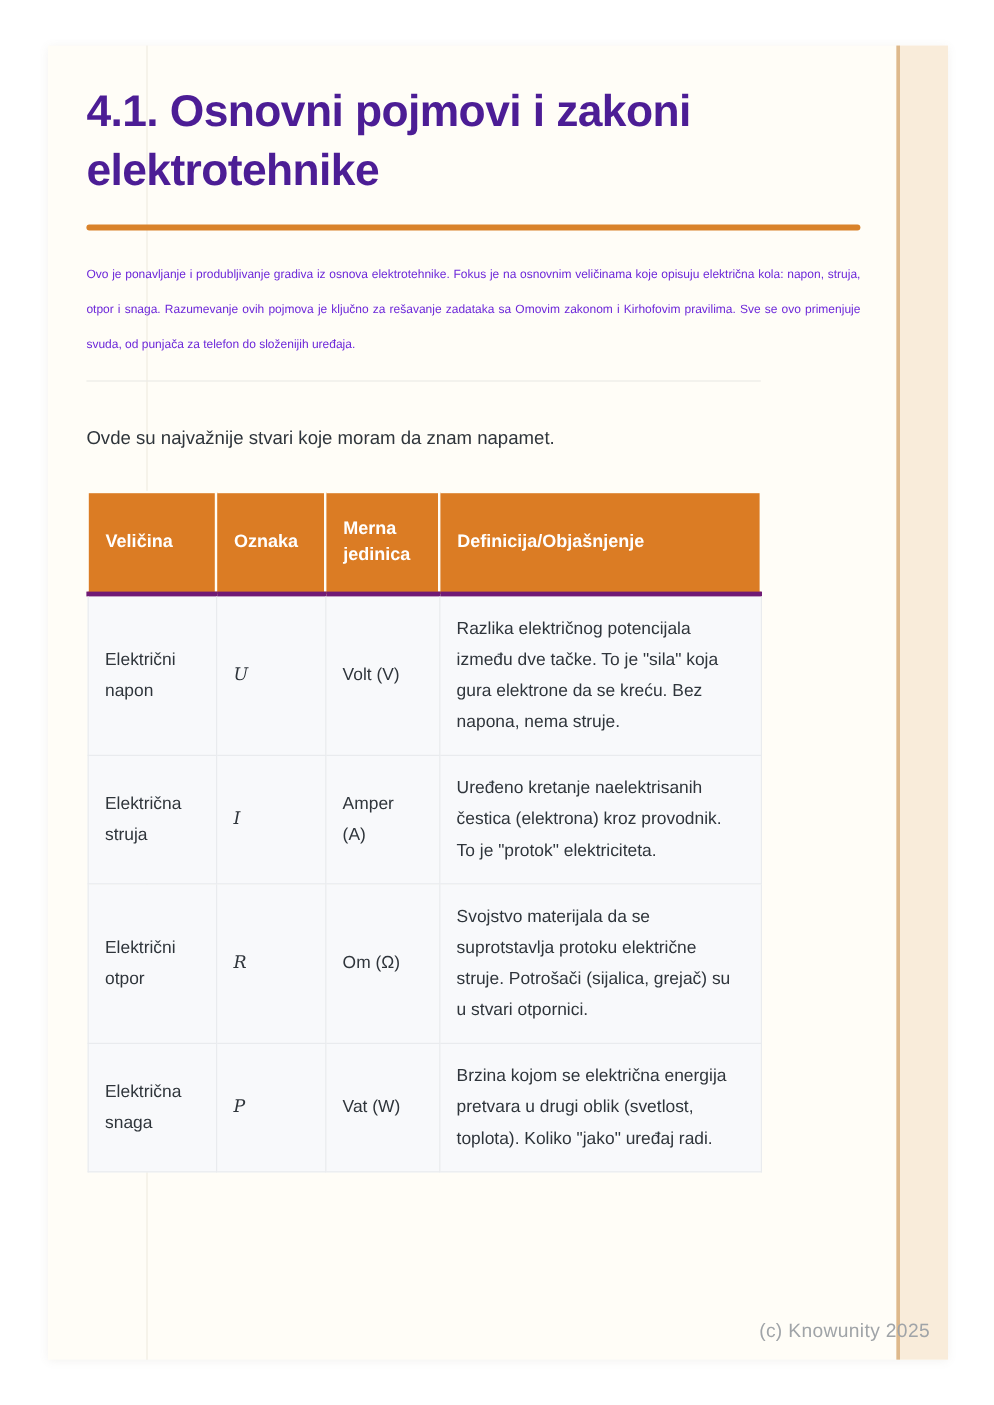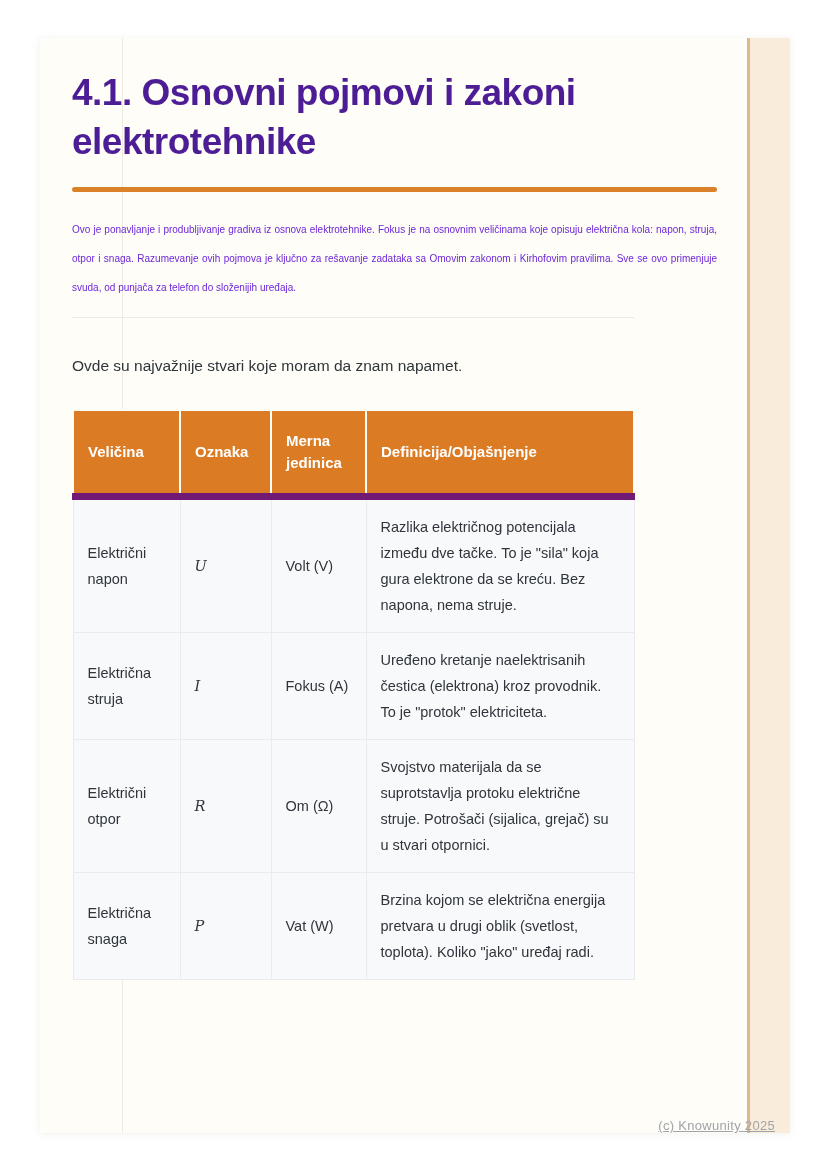"Razlika električnog potencijala između" table.def-table tr.body-row:first-child td { border-top: 7px solid #701a75 -> 4px solid #701a75 }
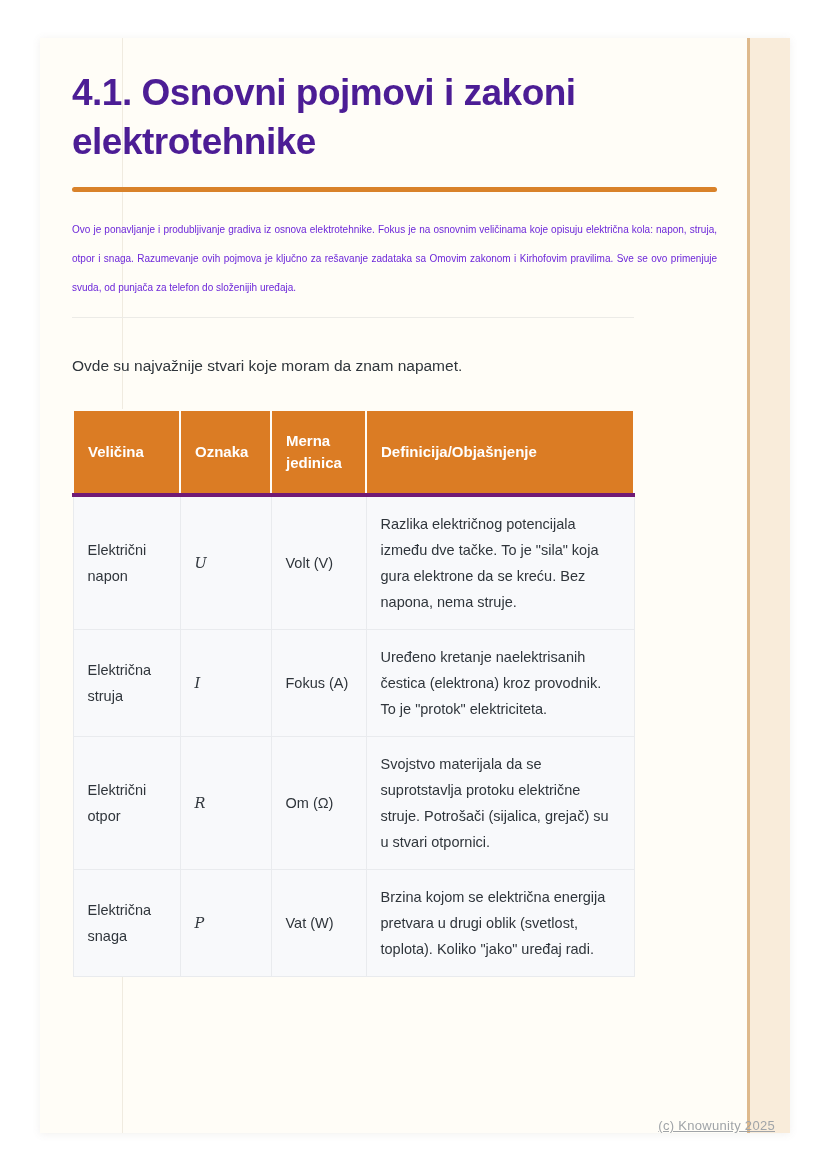"Fokus (A)" td.col-unit { text: Fokus -> Amper }
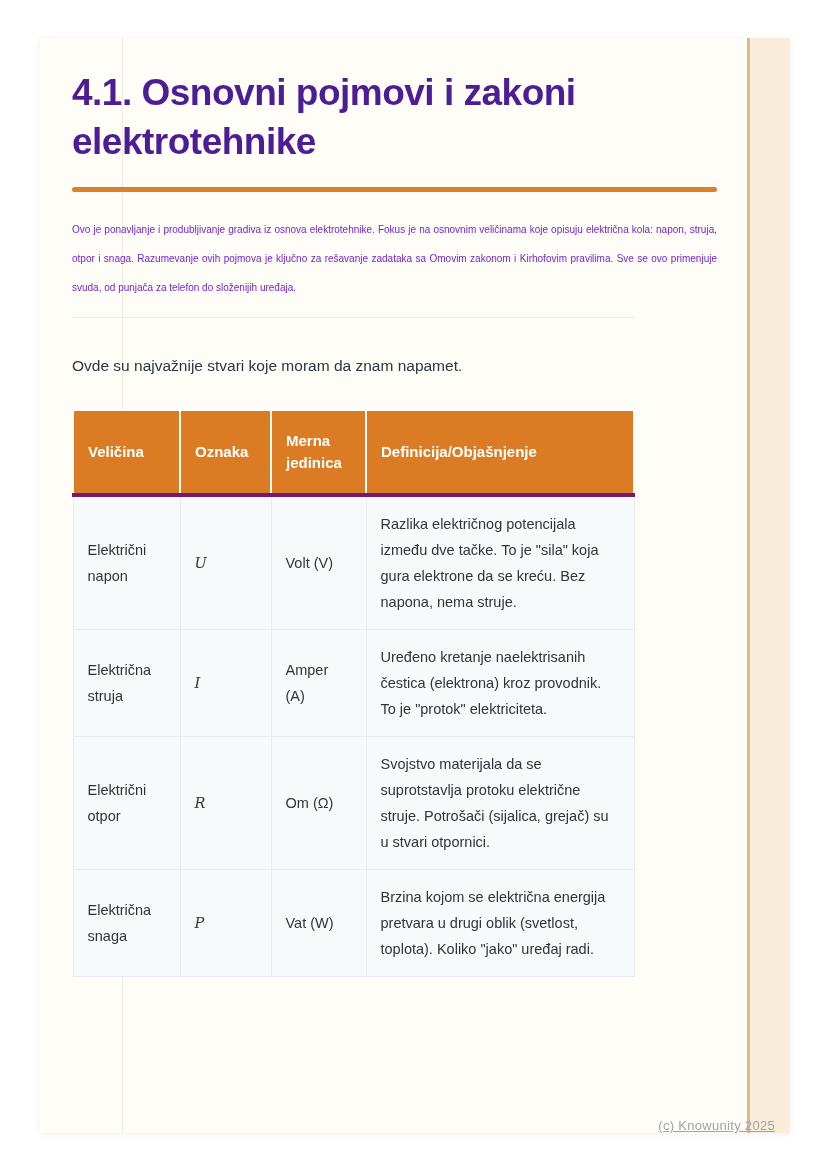"(c) Knowunity 2025" .footer-credit { bottom: 0 -> 14px; font-size: 13px -> 16px; text-decoration: underline -> none }
